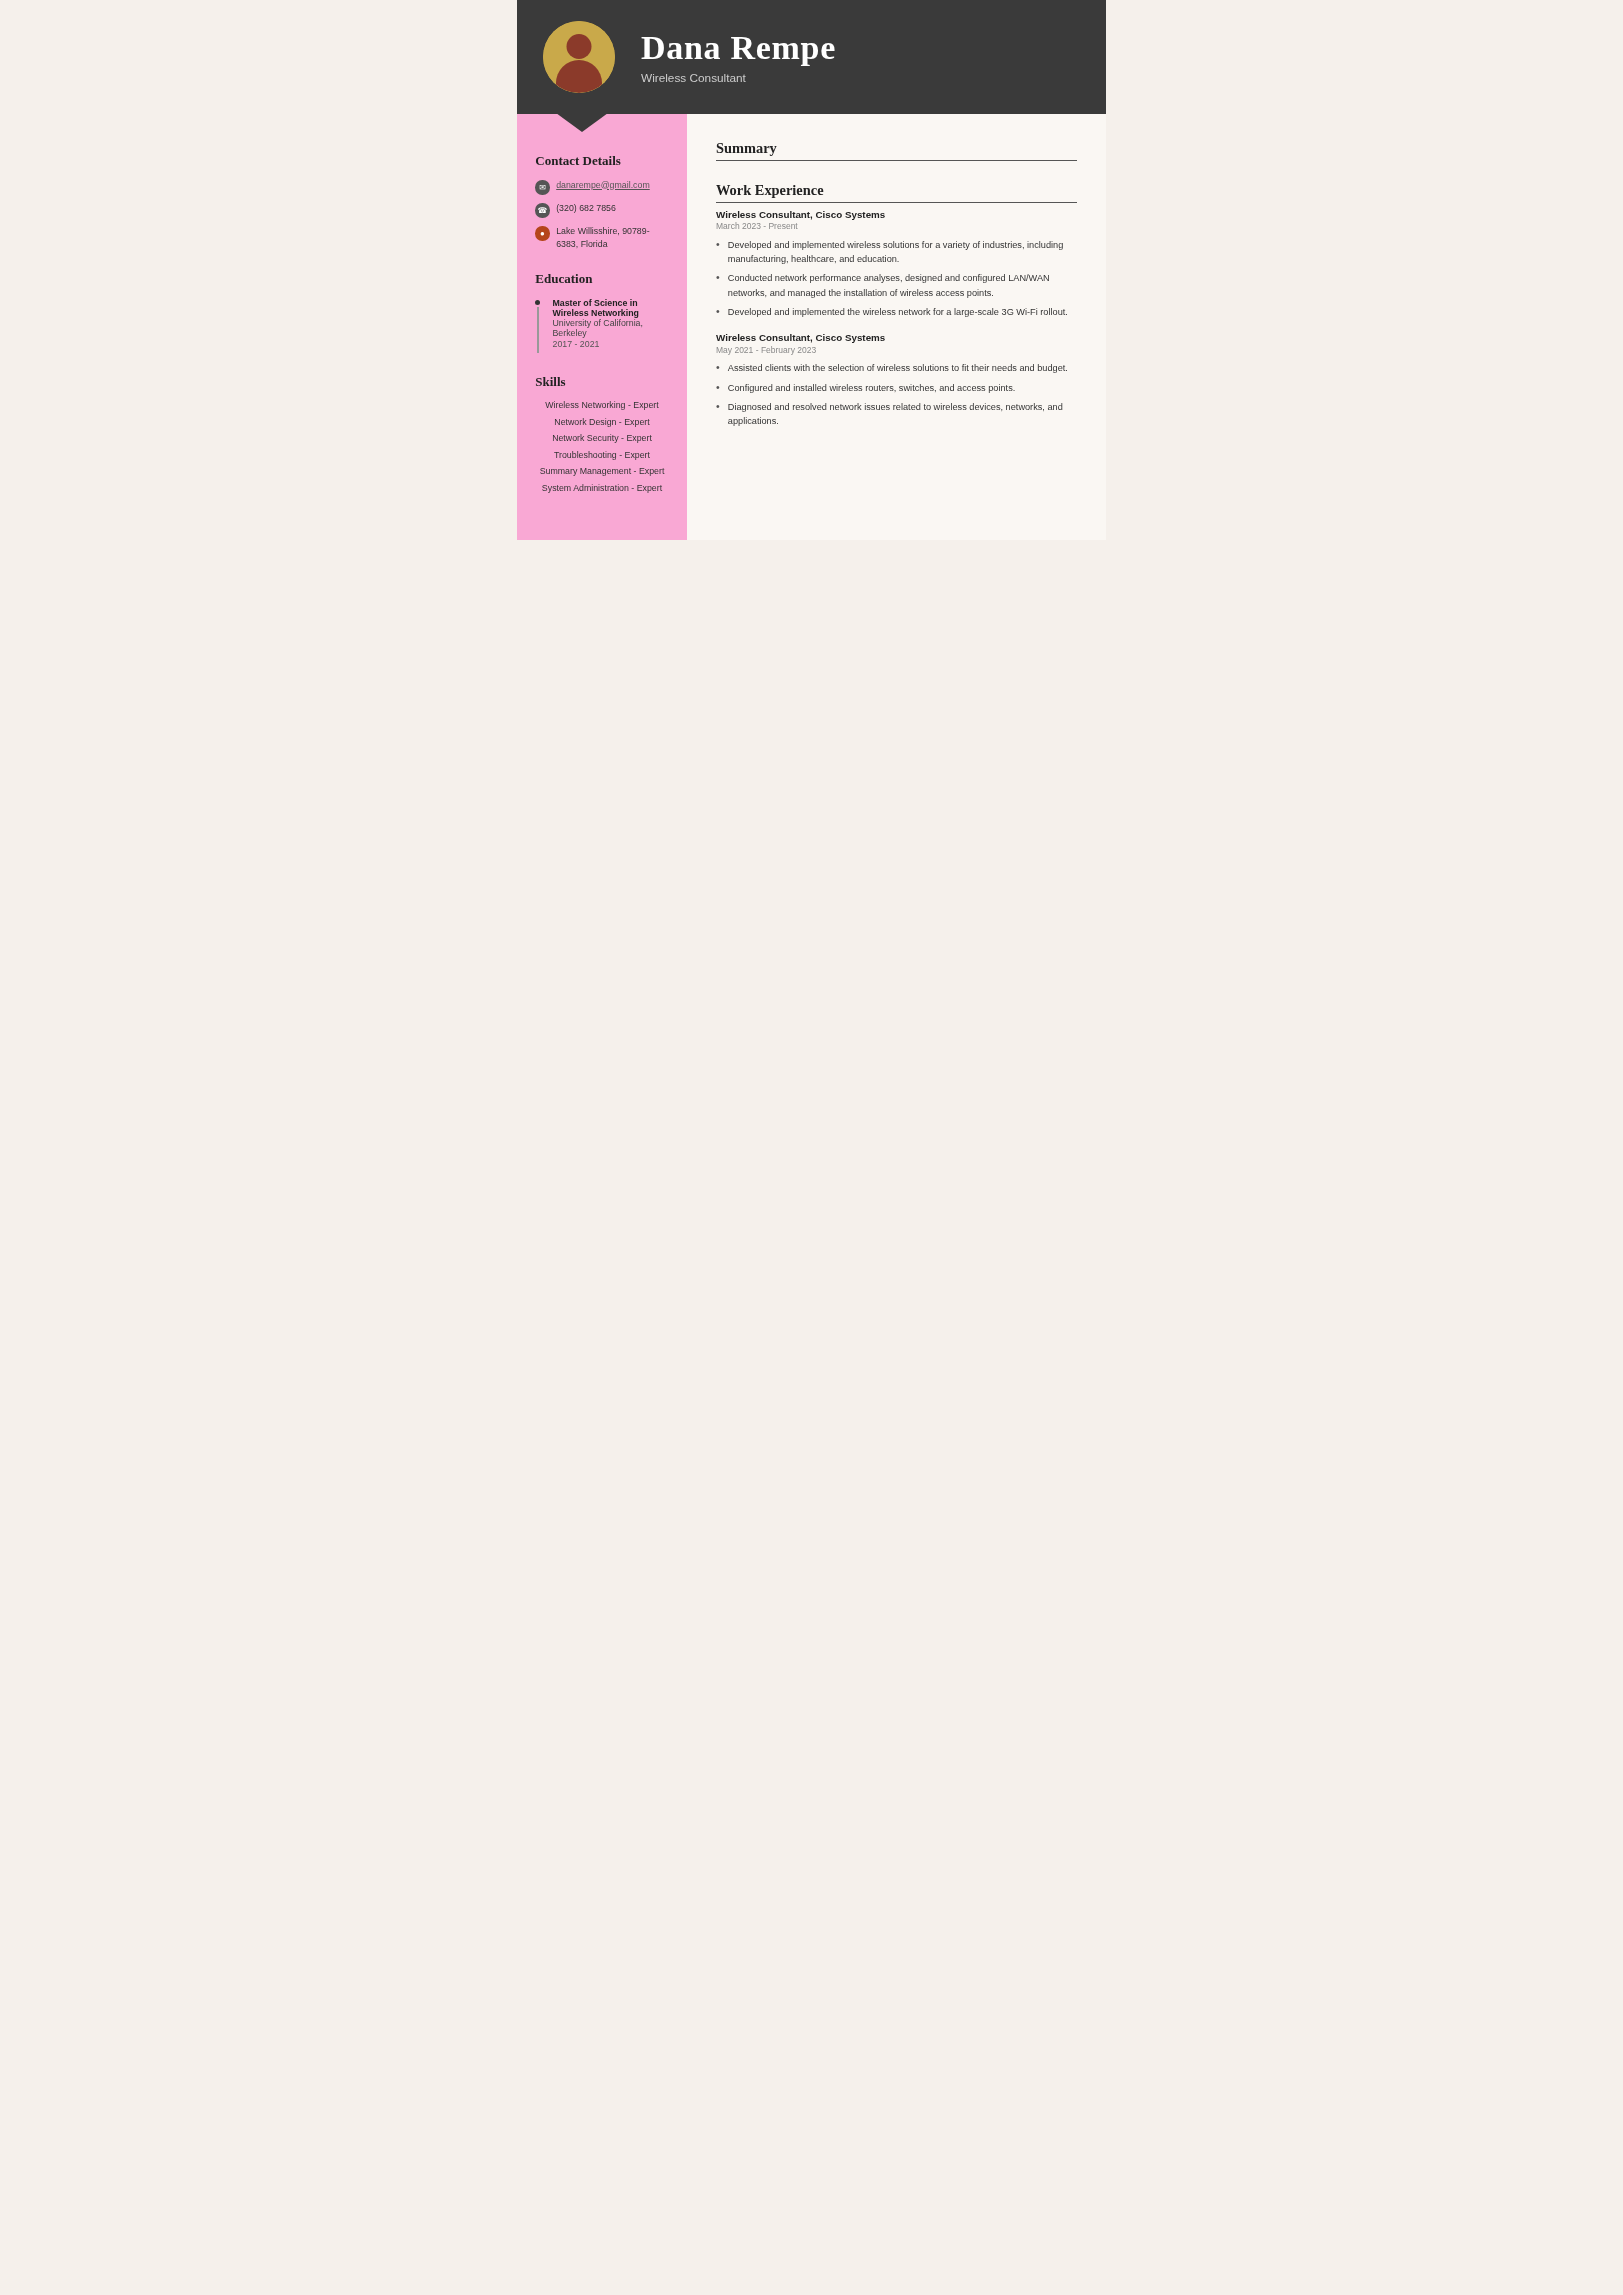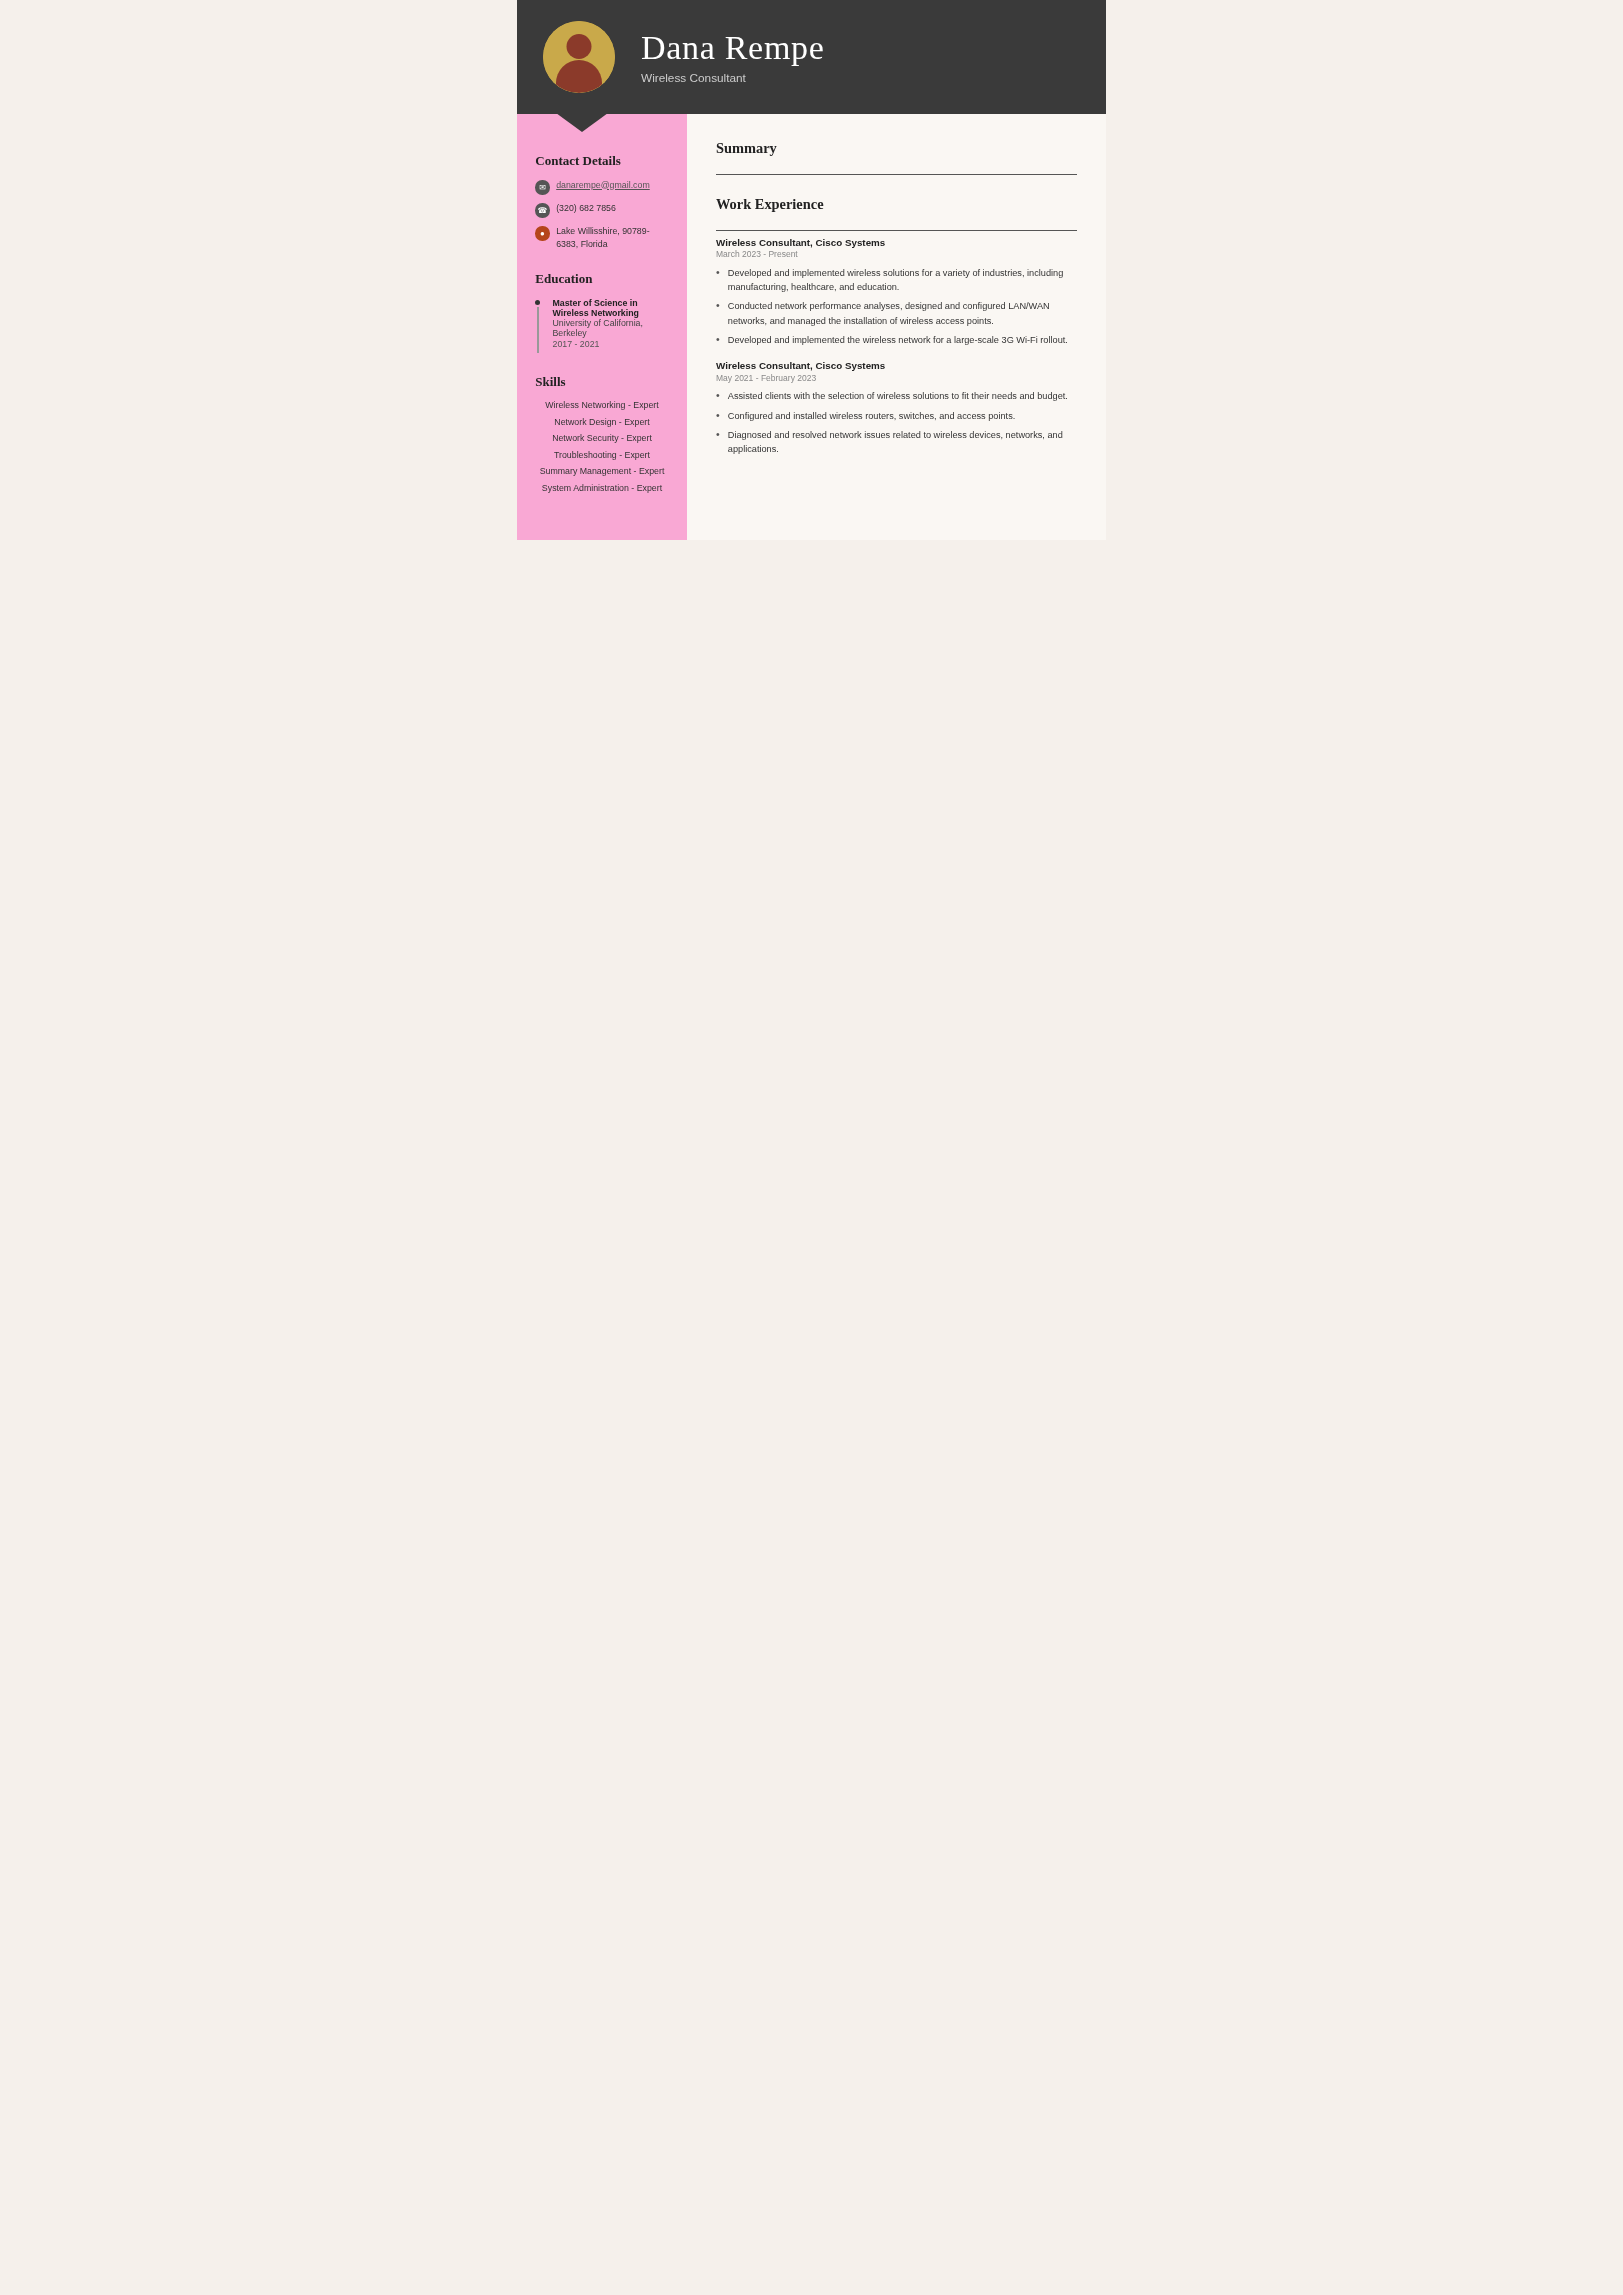"Dana Rempe" .header-name { font-weight: normal -> bold }
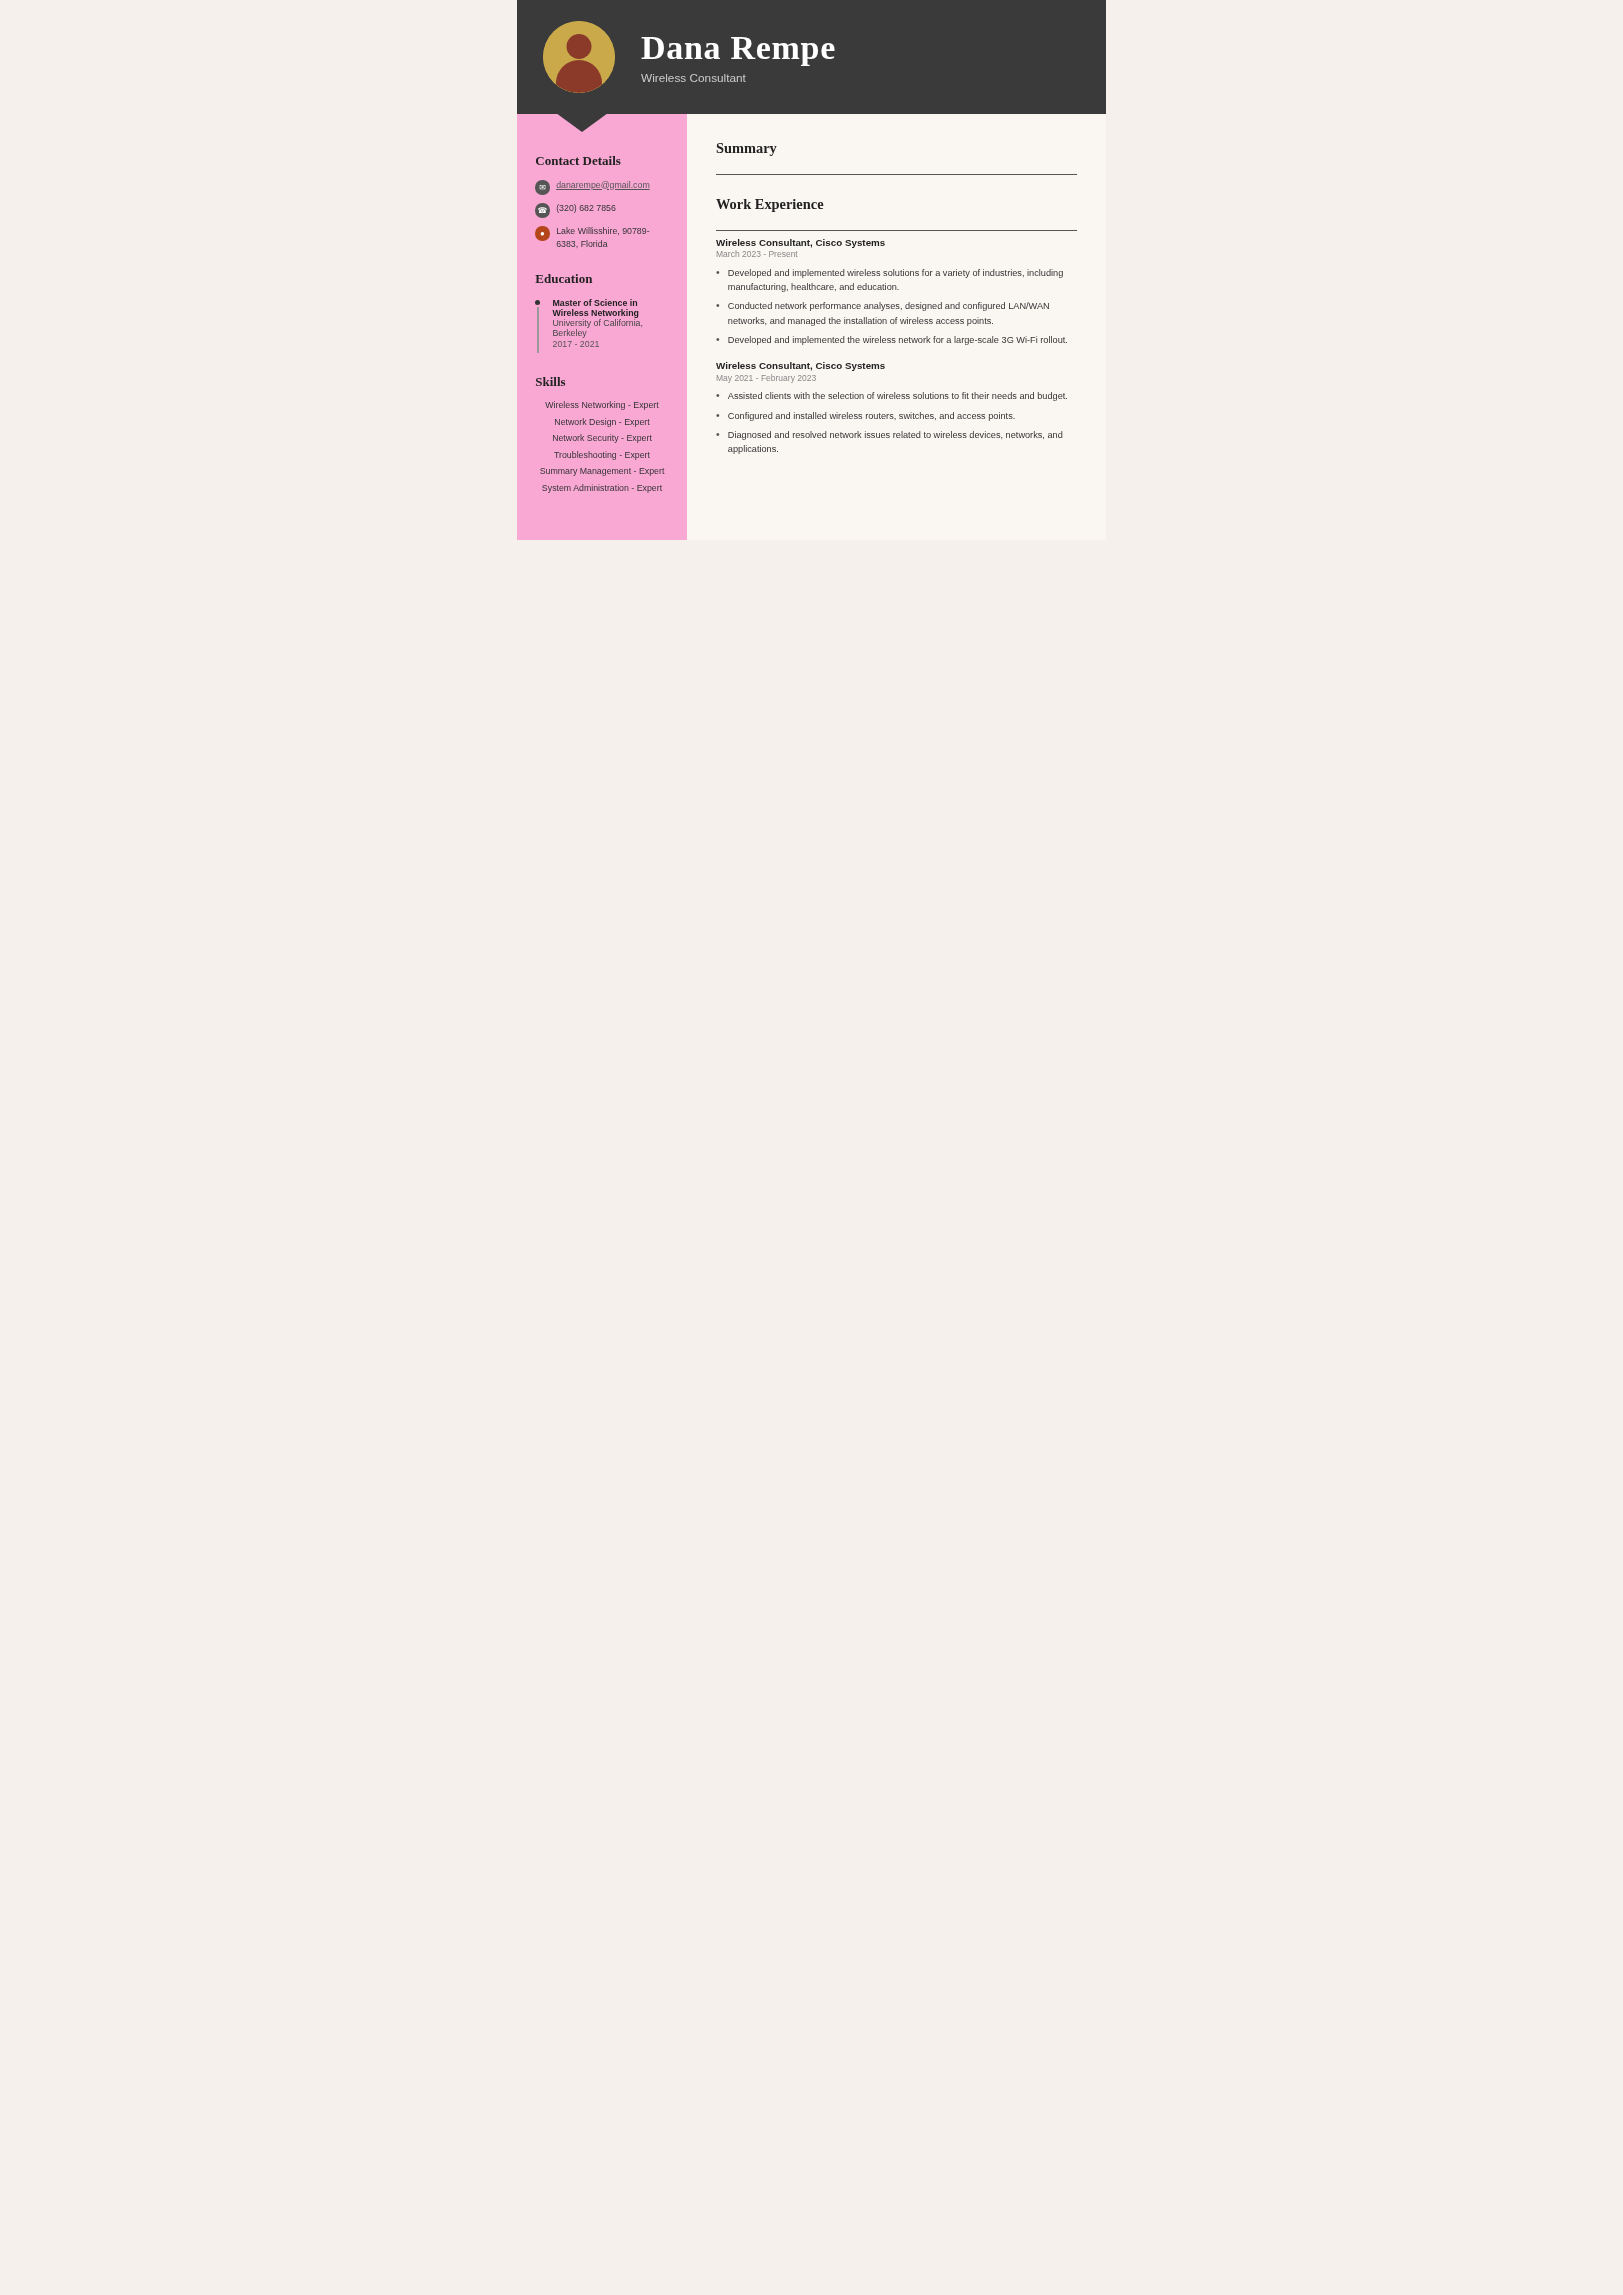"Summary" .section-title { padding-bottom: 17px -> 3px }
